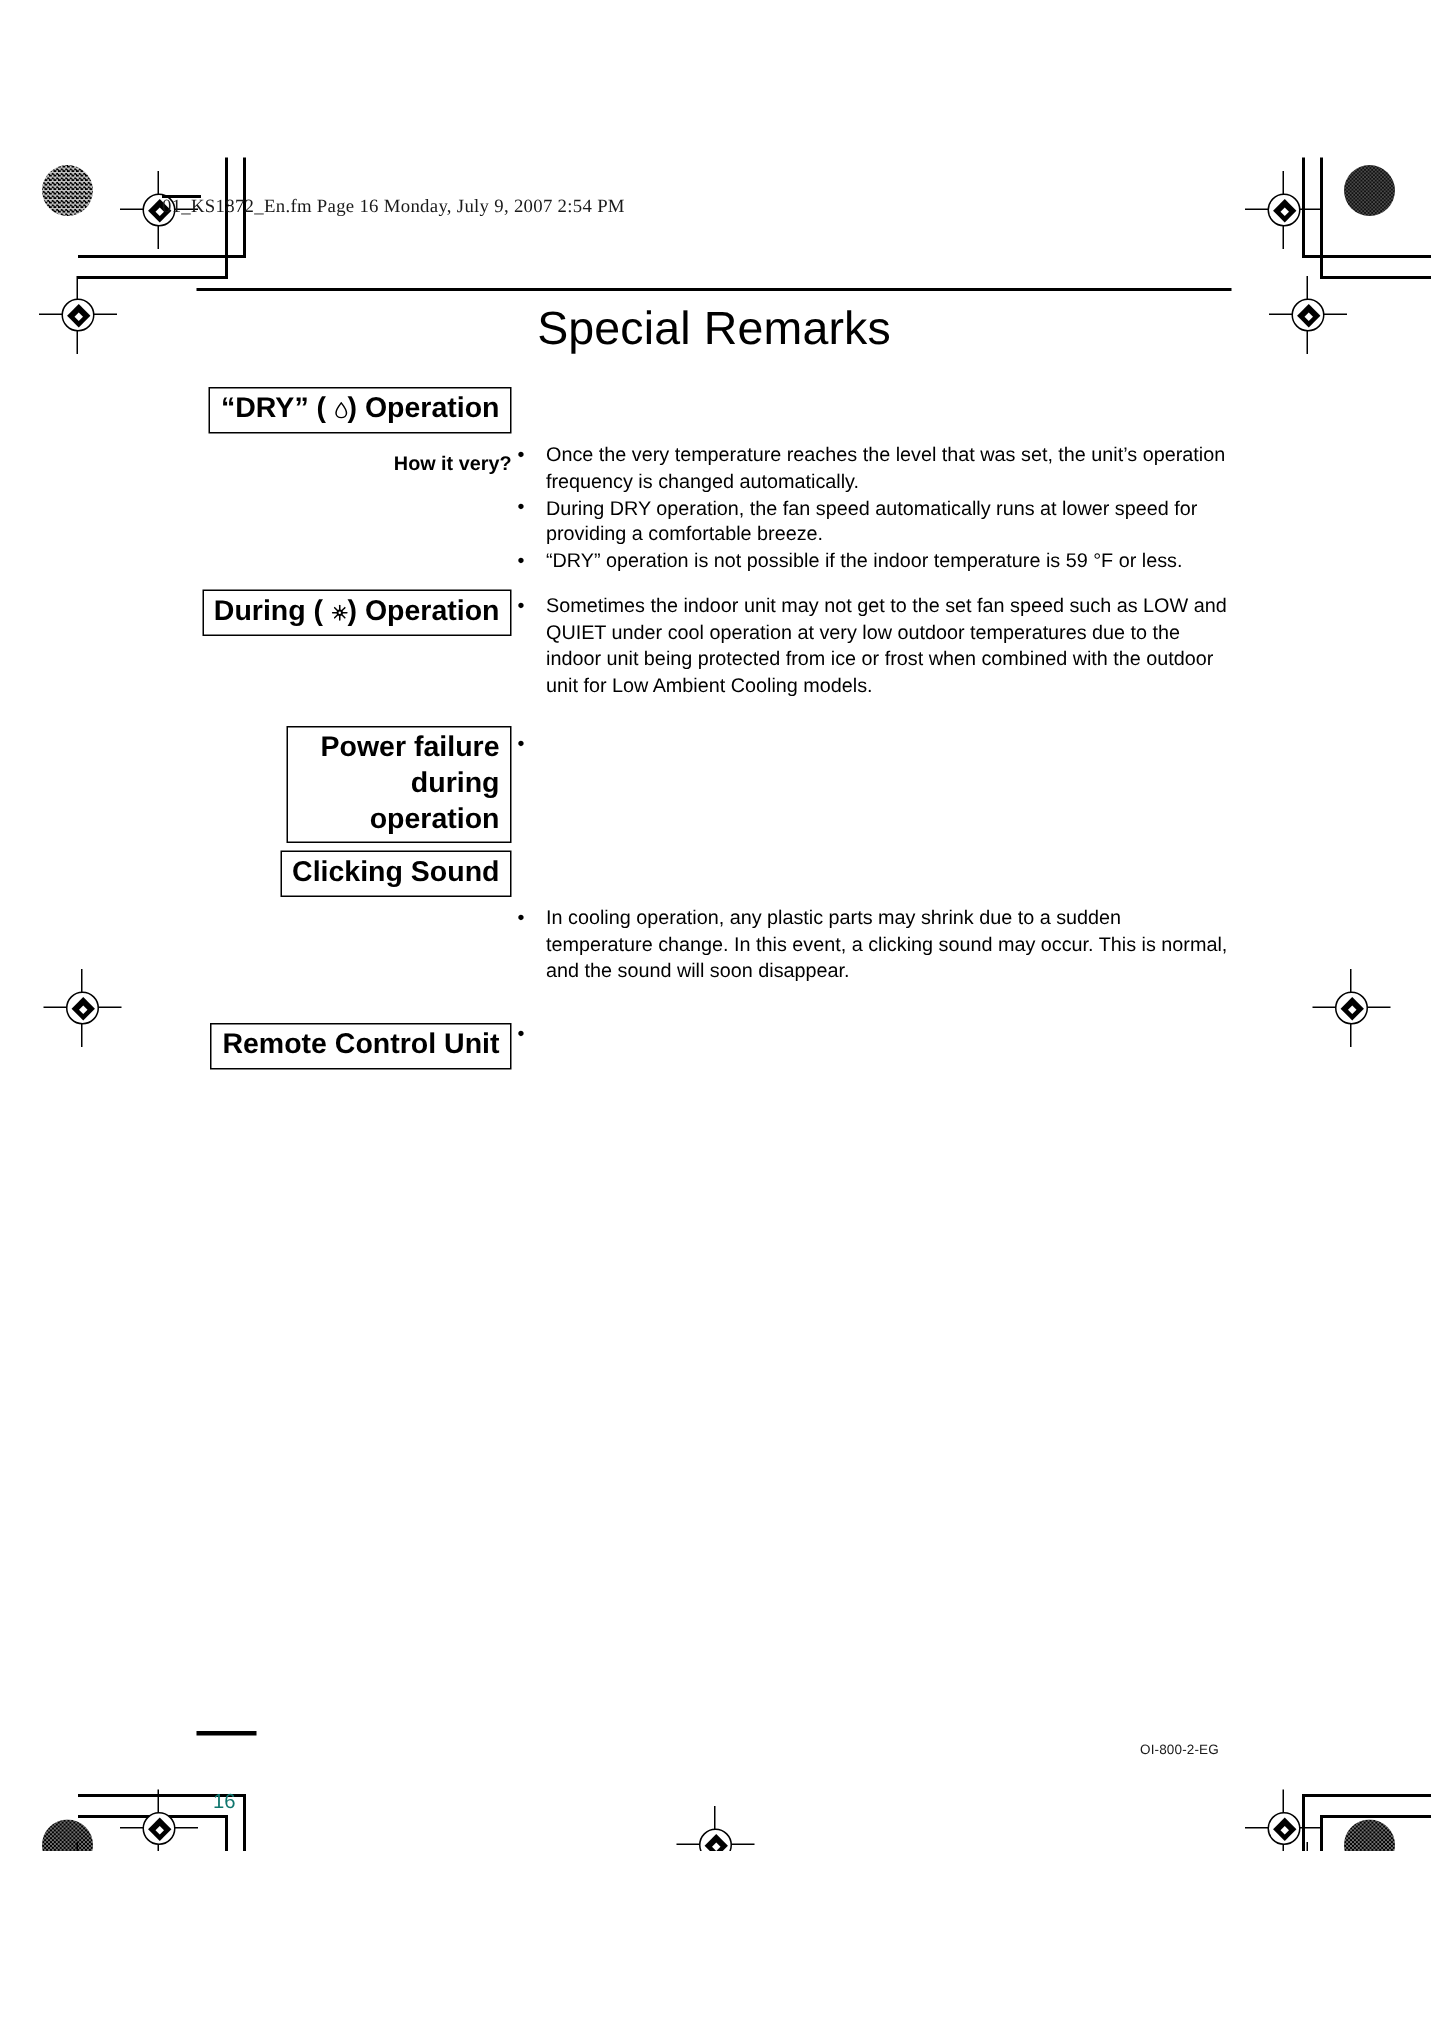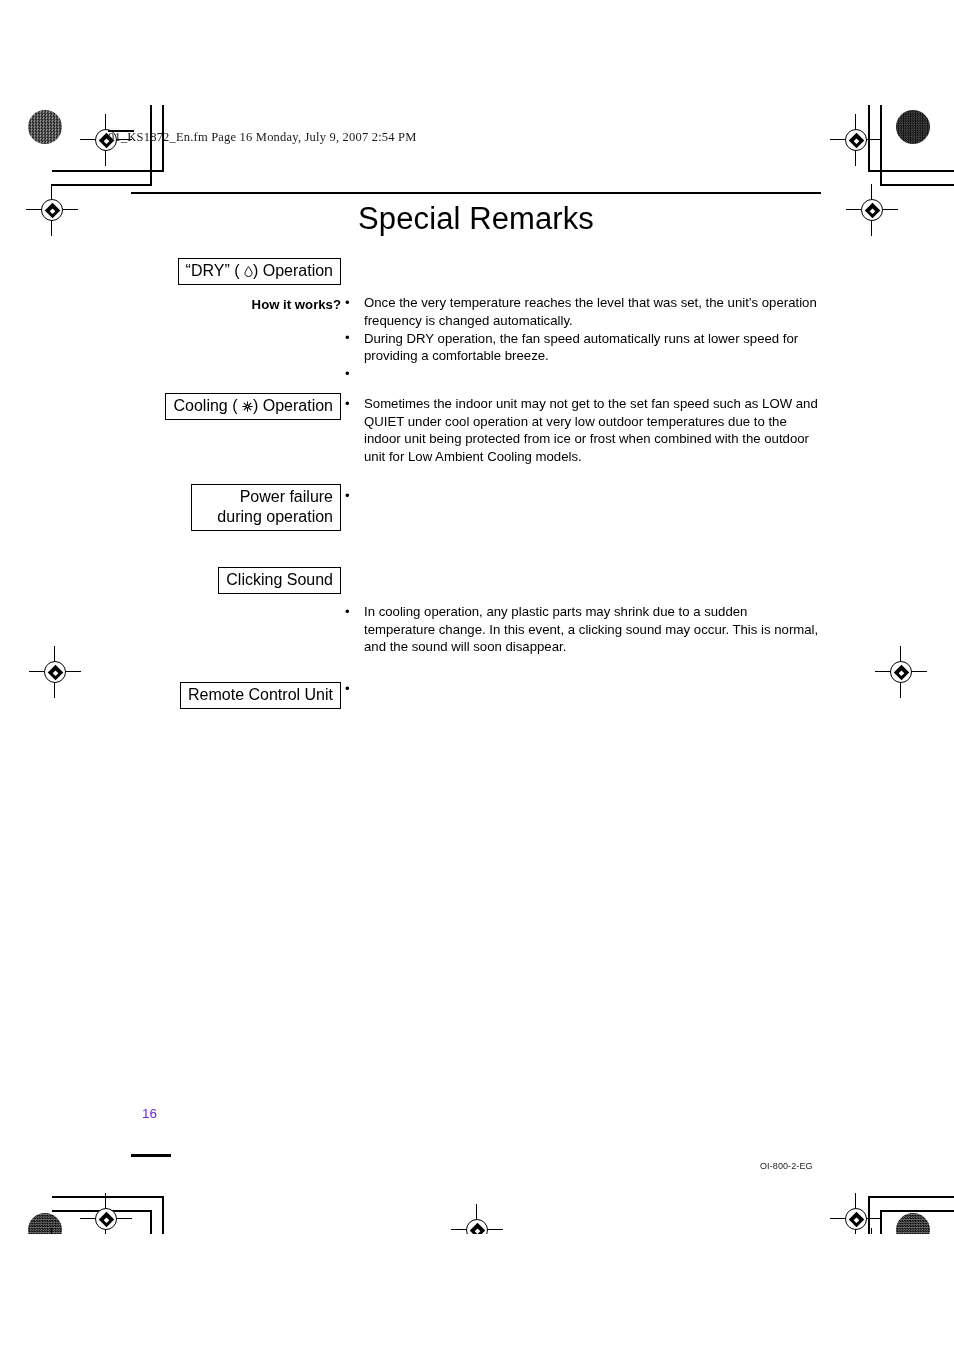"“DRY” ( ) Operation" .box-label { font-size: 16px -> 19px; font-weight: normal -> bold }
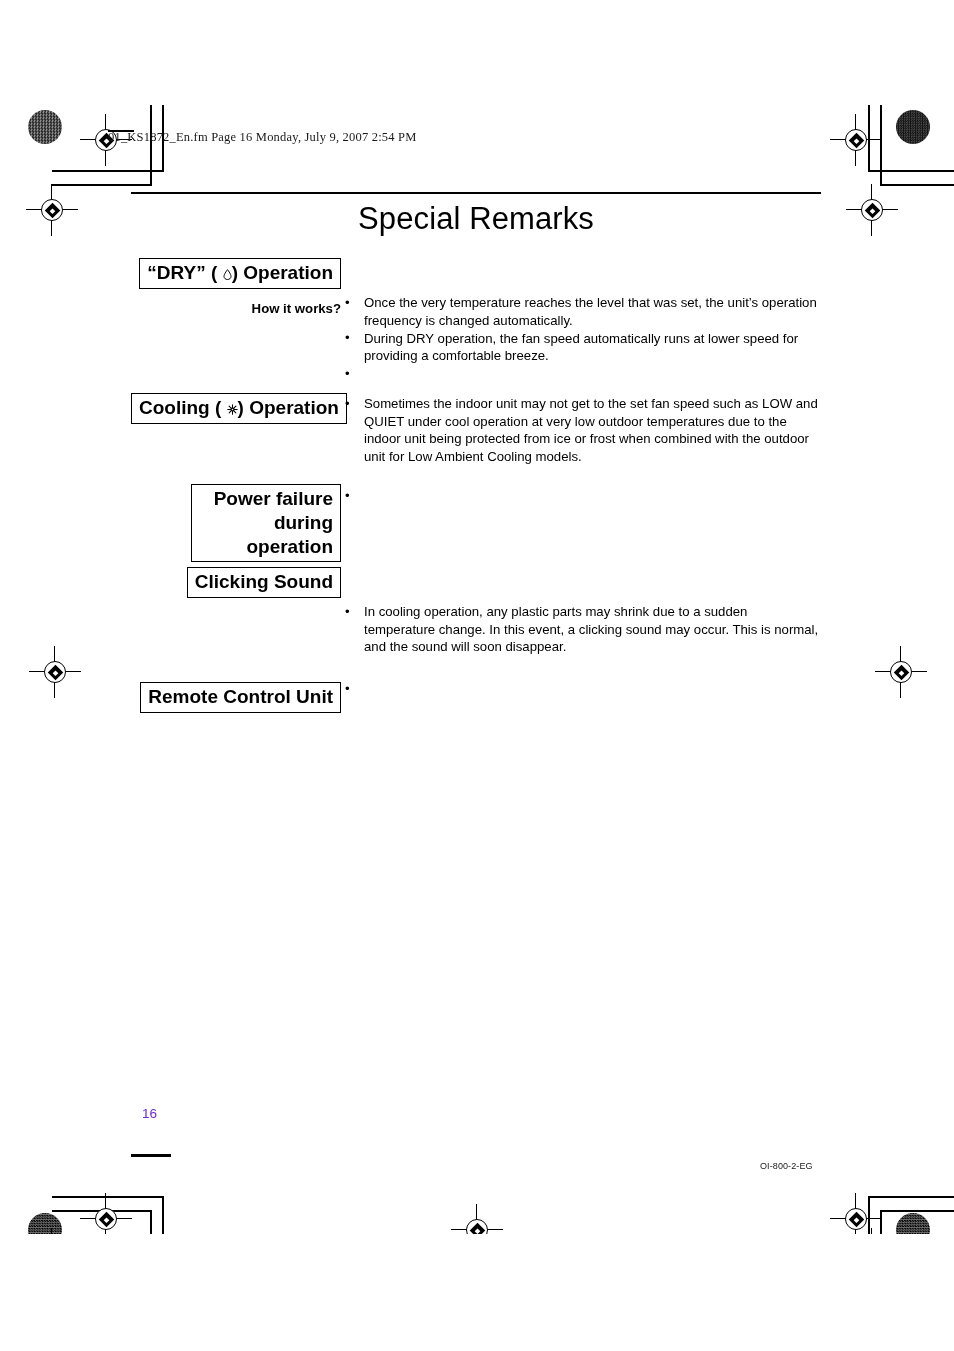"How it works?" div.sub-label { text: works -> very }
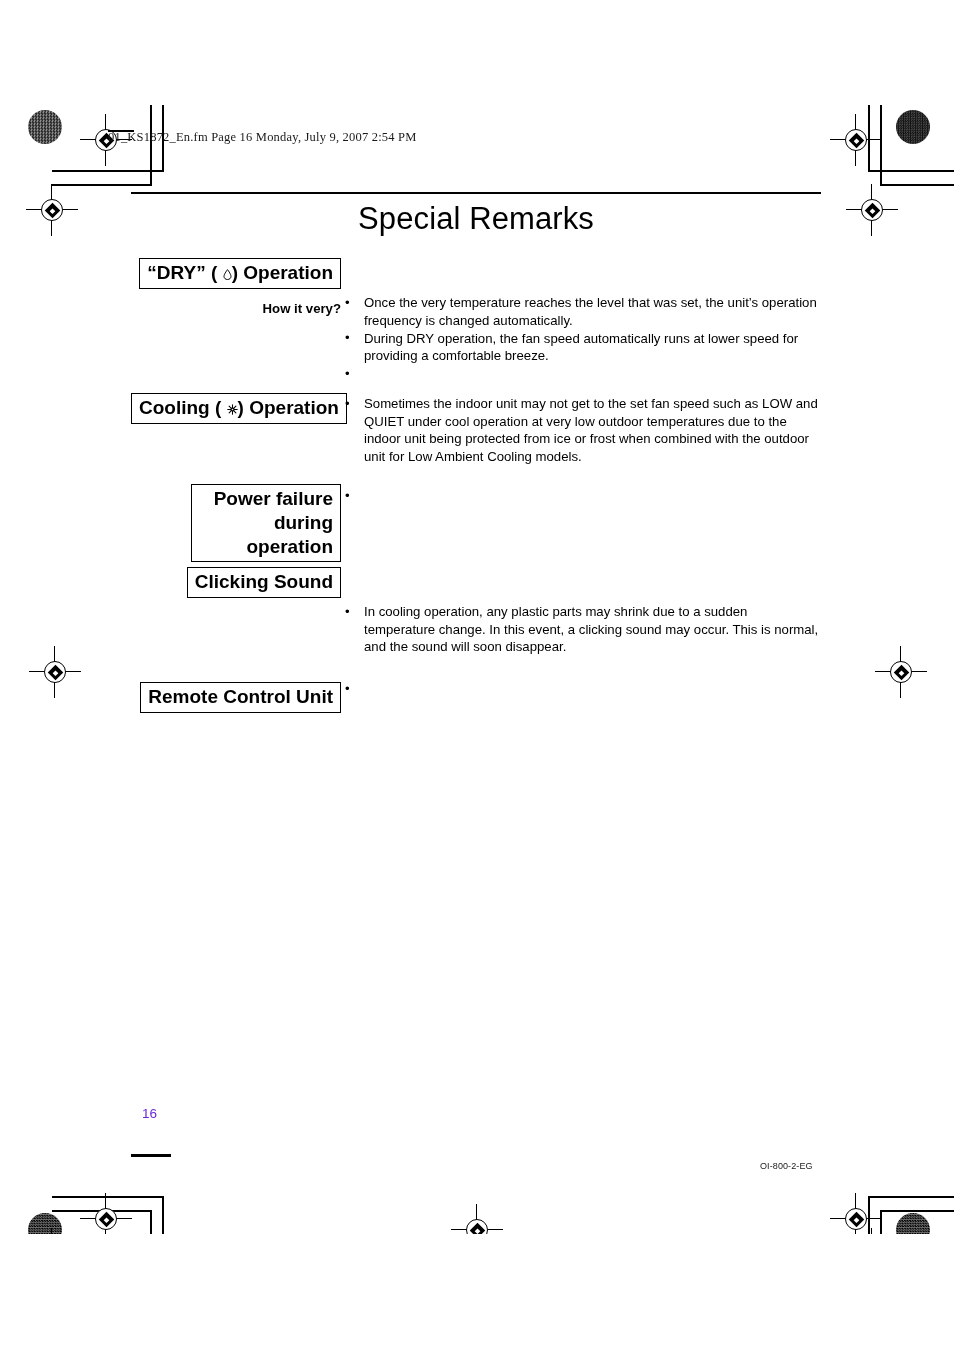"“DRY” operation is not possible" span { html: none -> <span>“DRY” operation is not possible if the indoor temperature is 59 °F or less.</span> }
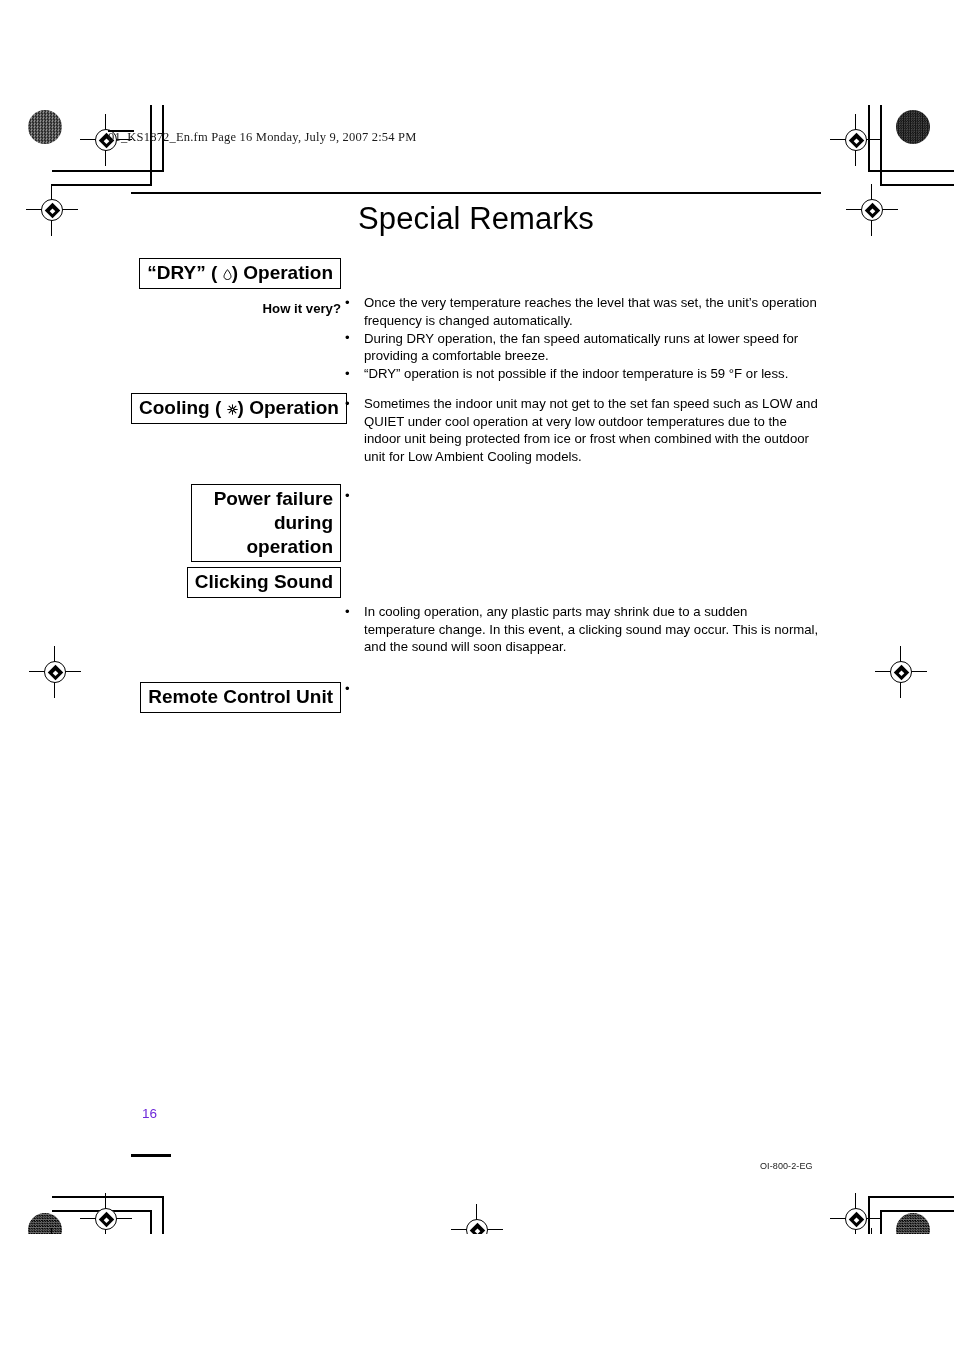"Cooling (" span { text: Cooling -> During }
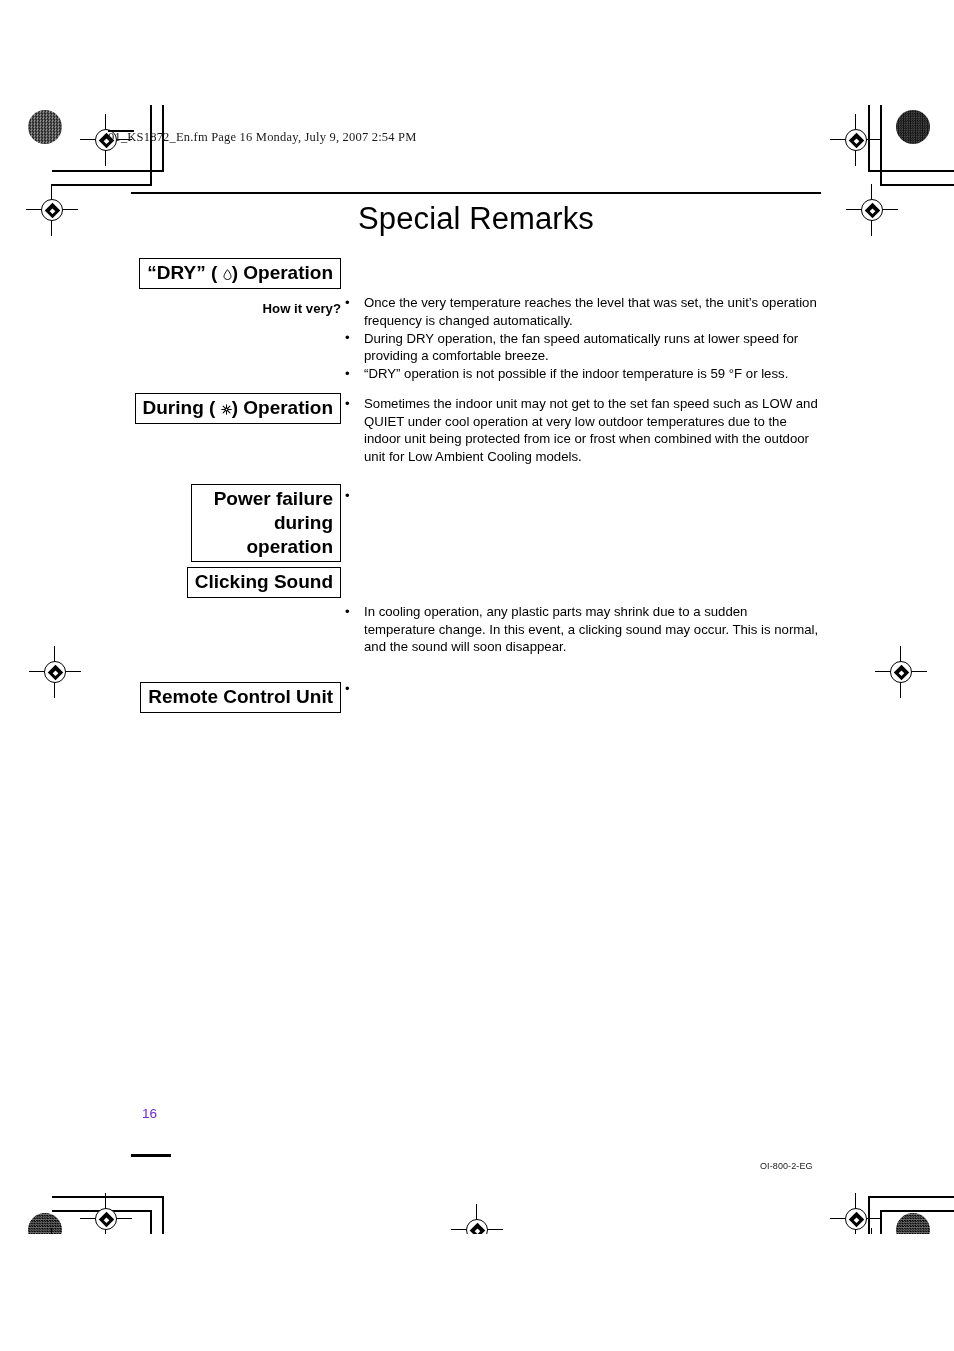"16" .page-number { color: #6d28d9 -> #0f766e; top: 1106px -> 1193px }
